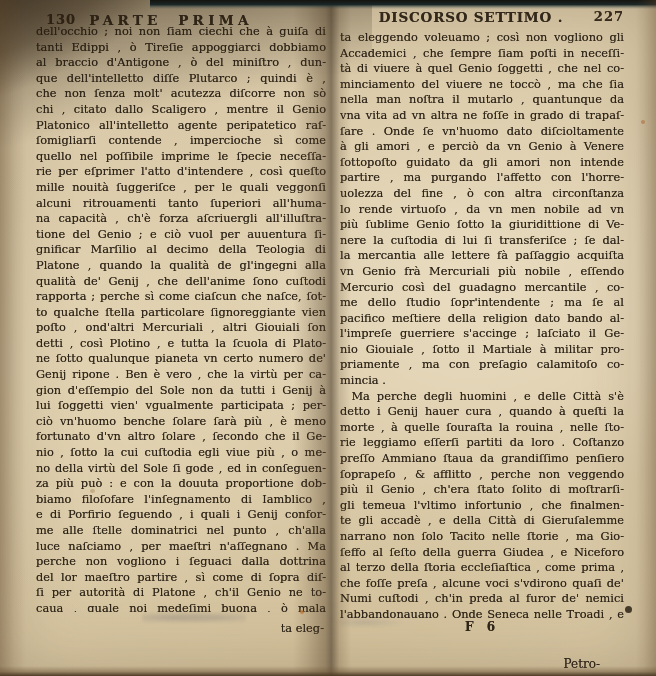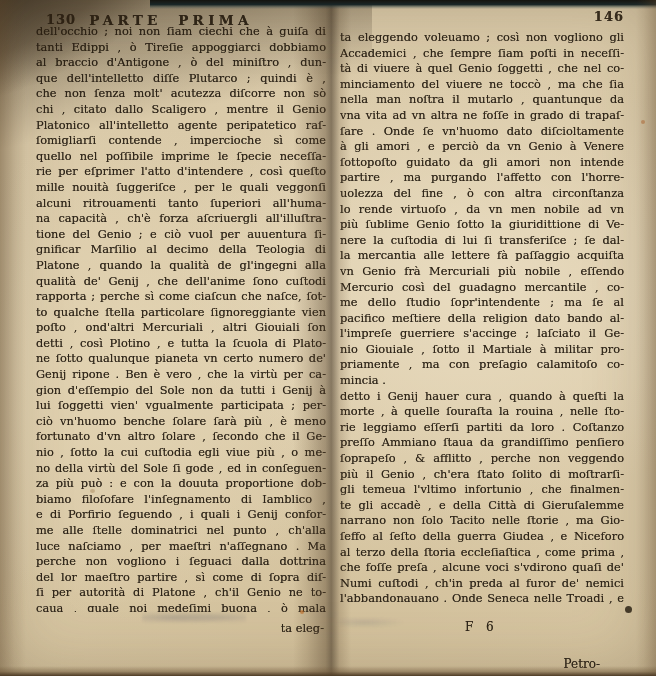"DISCORSO SETTIMO ." span.runtitle { html: none -> <span>DISCORSO SETTIMO .</span> }
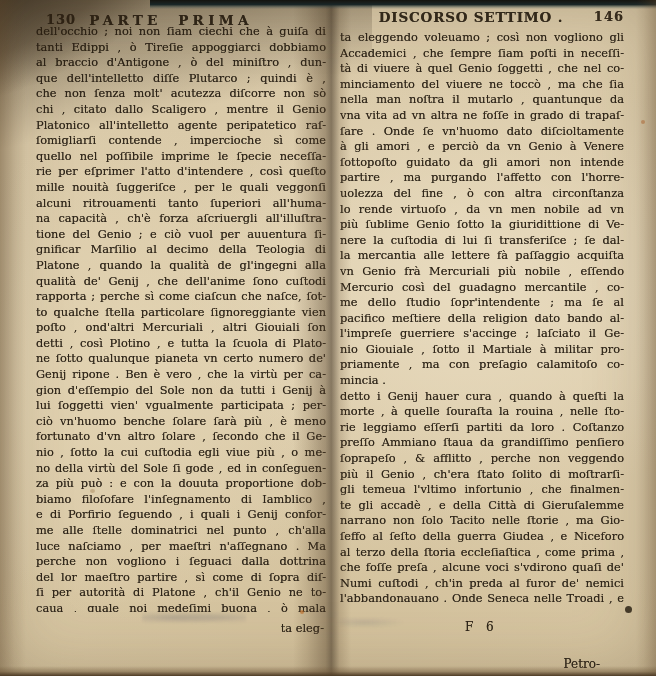"146" span.pagenum { text: 146 -> 227 }
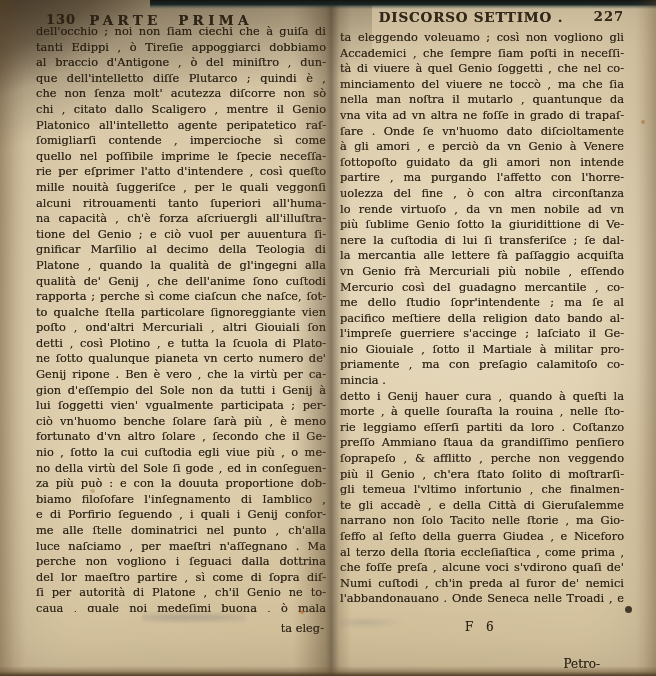"Ma perche degli huomini ," div.tl { html: none -> <div> Ma perche degli huomini , e delle Città s'è</div> }
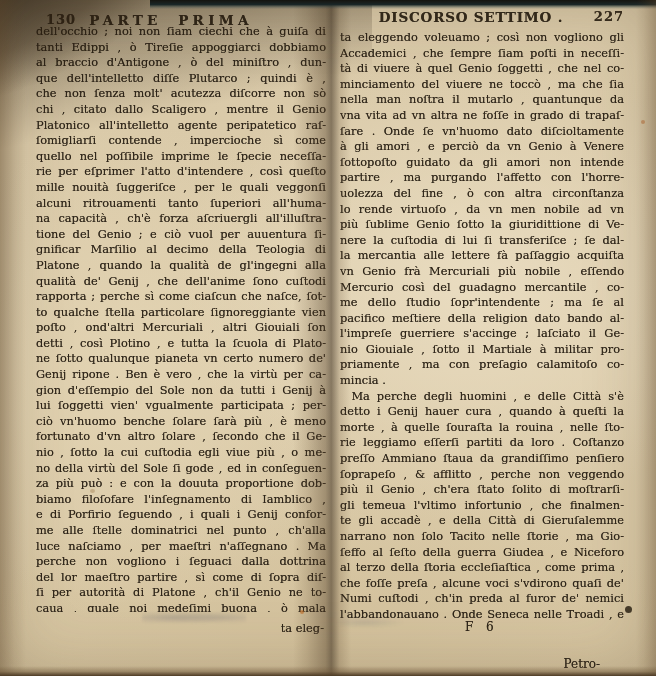"F 6" .signature { font-weight: normal -> bold }
